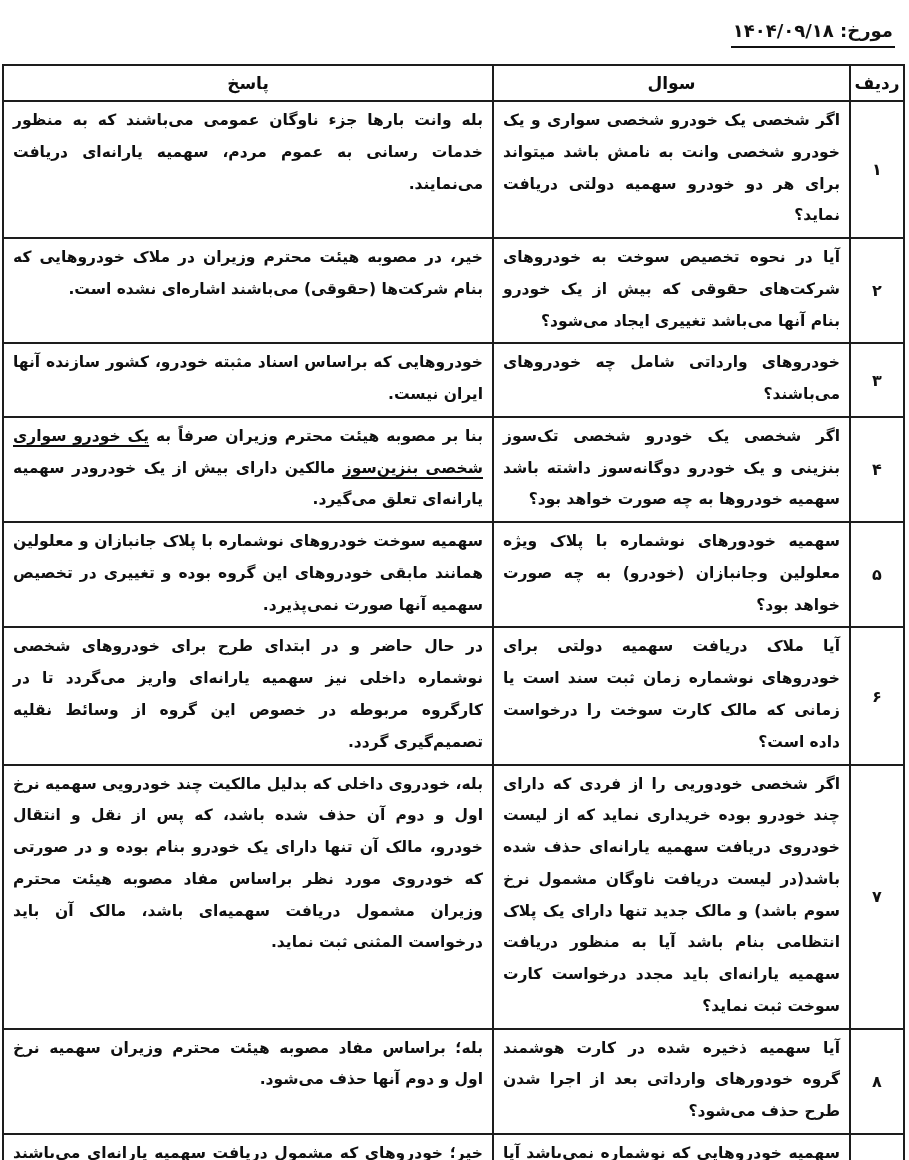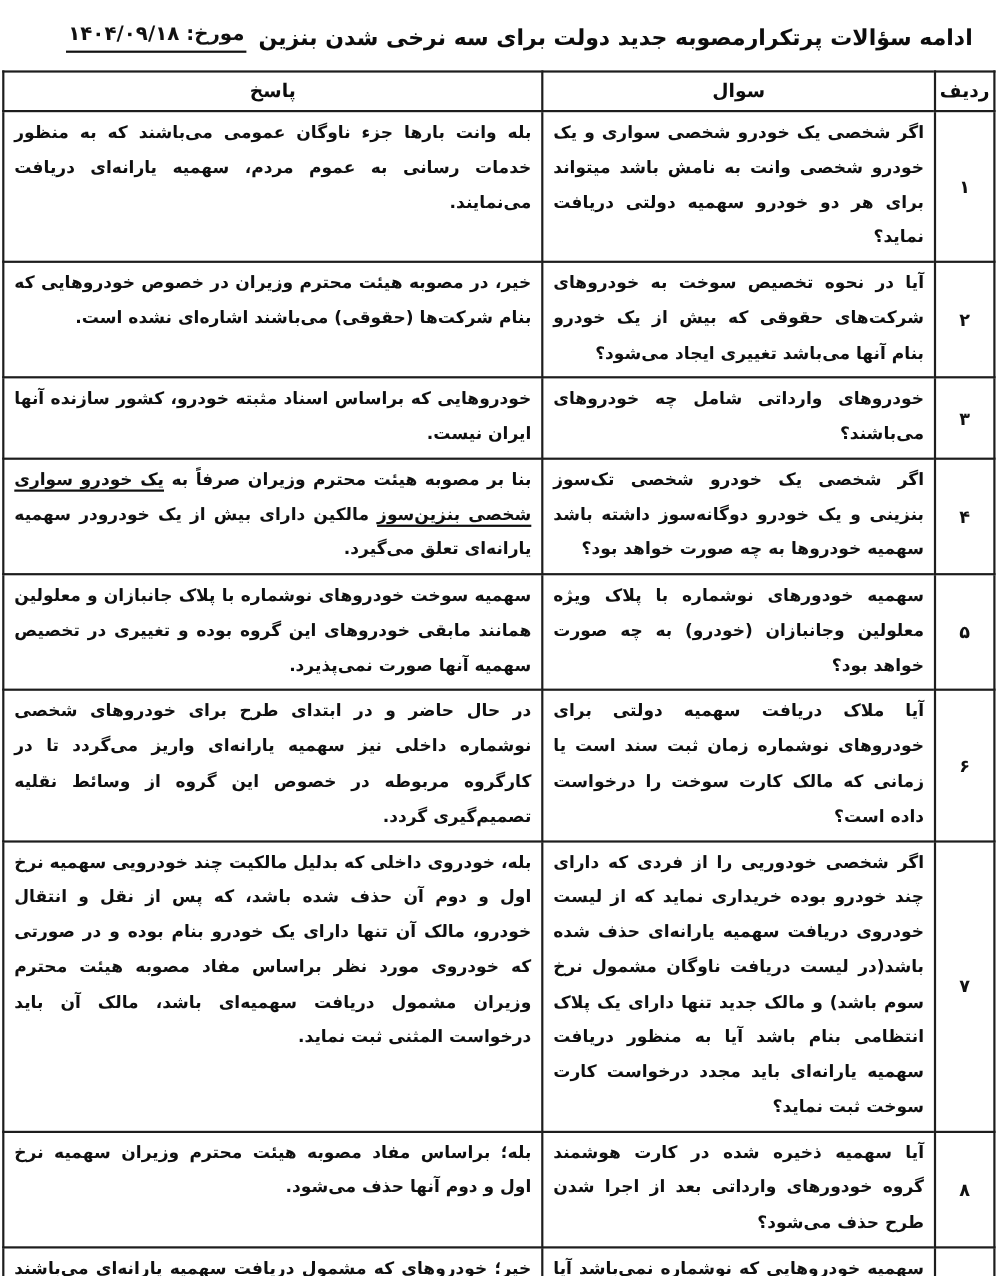"ادامه سؤالات پرتکرارمصوبه جدید دولت" div.doc-title { html: <div>ادامه سؤالات پرتکرارمصوبه جدید دولت برای سه نرخی شدن بنزین</div> -> none }
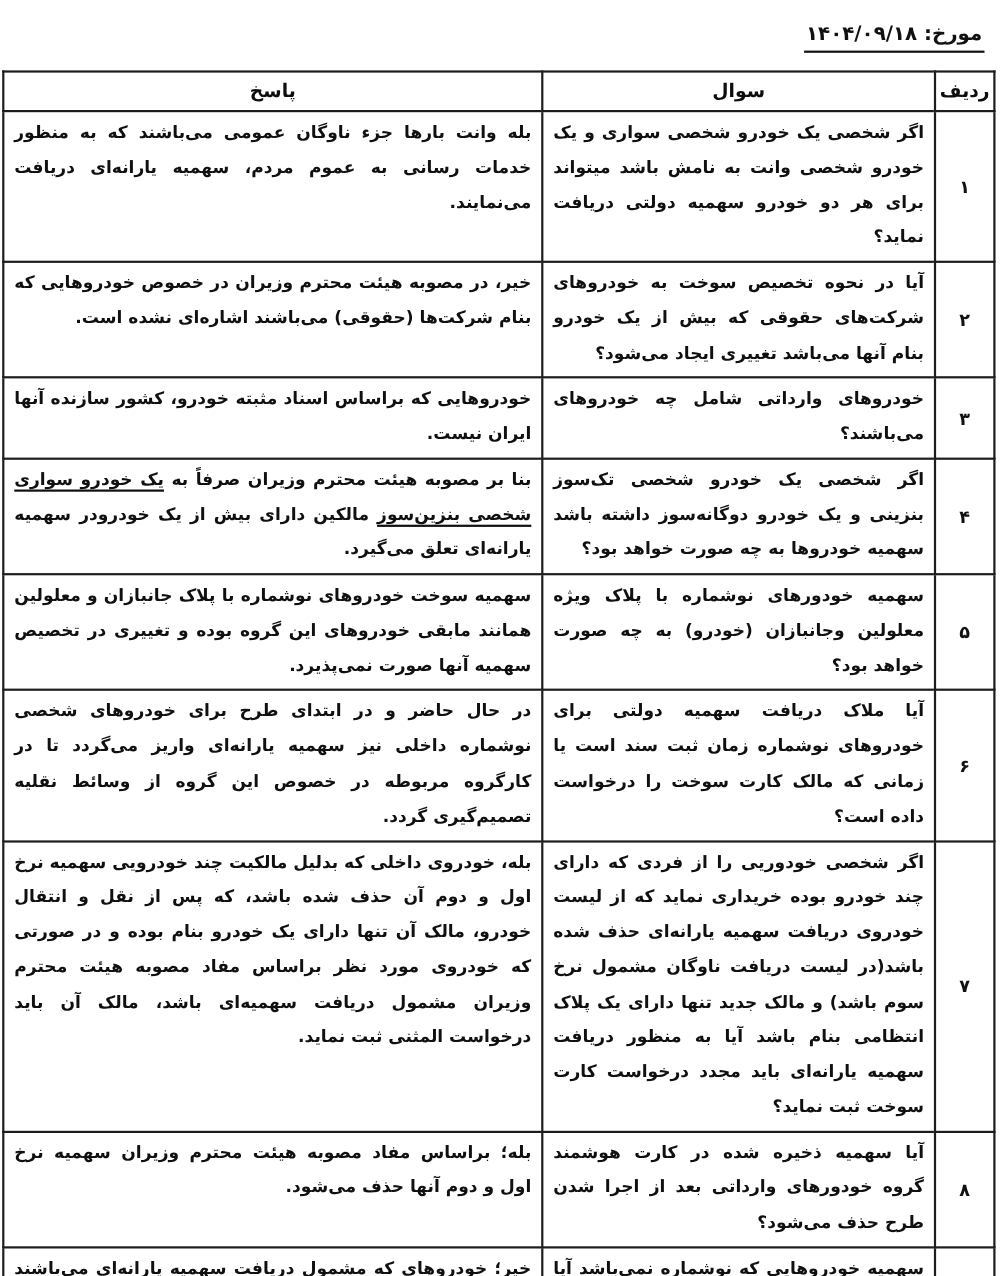"خیر، در مصوبه هیئت محترم" td.a { text: خصوص -> ملاک }
